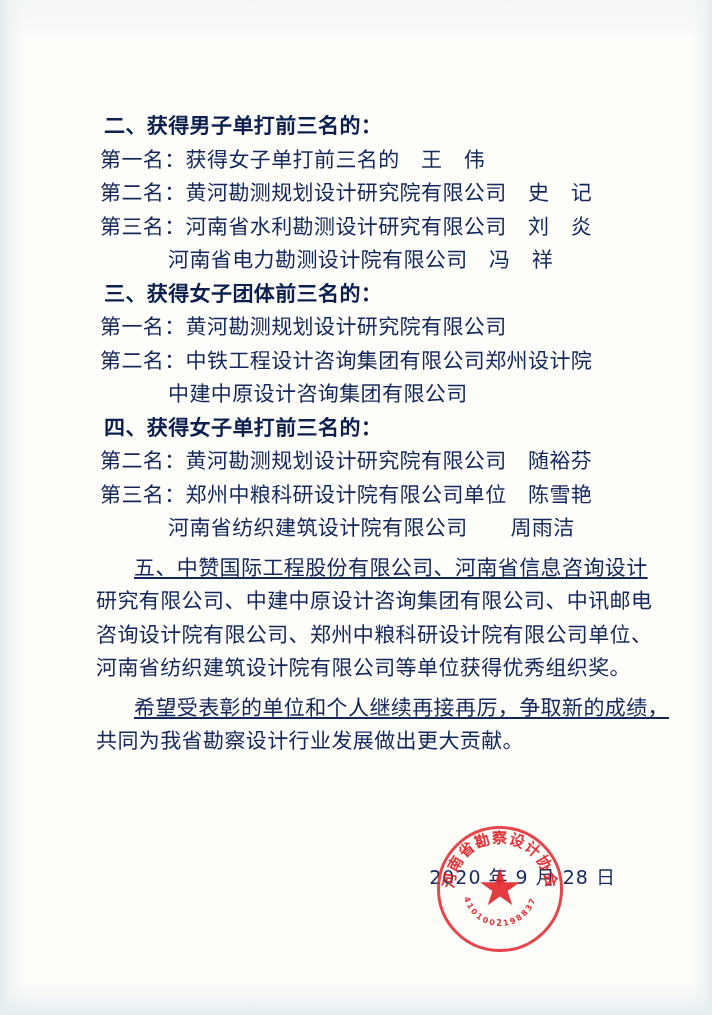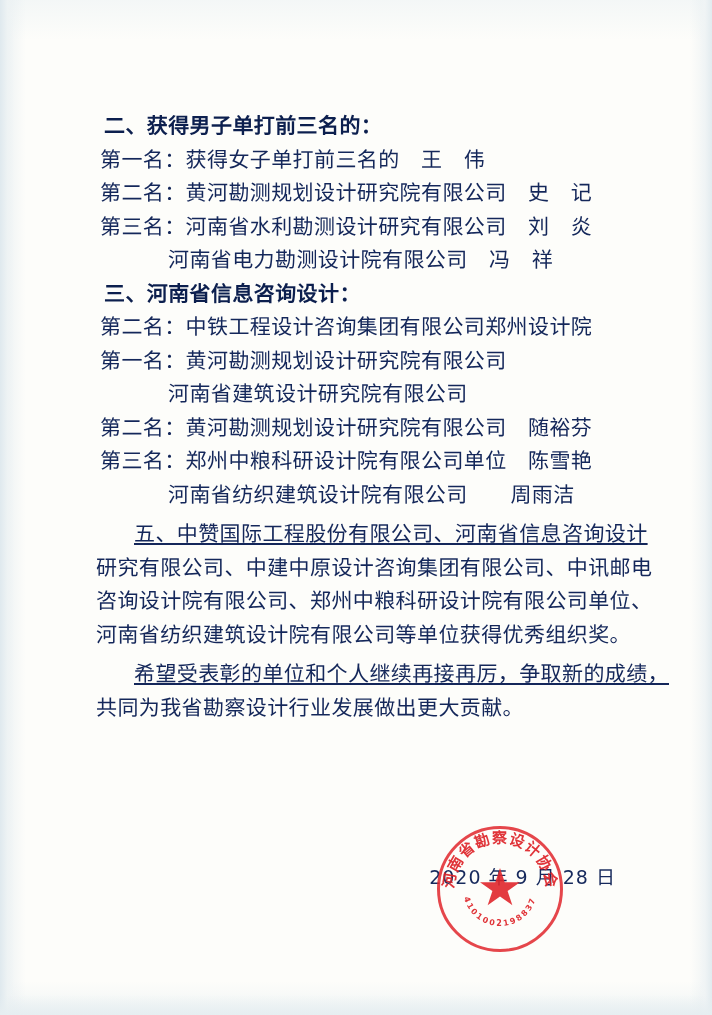"三、河南省信息咨询设计：" div.line { text: 河南省信息咨询设计 -> 获得女子团体前三名的 }
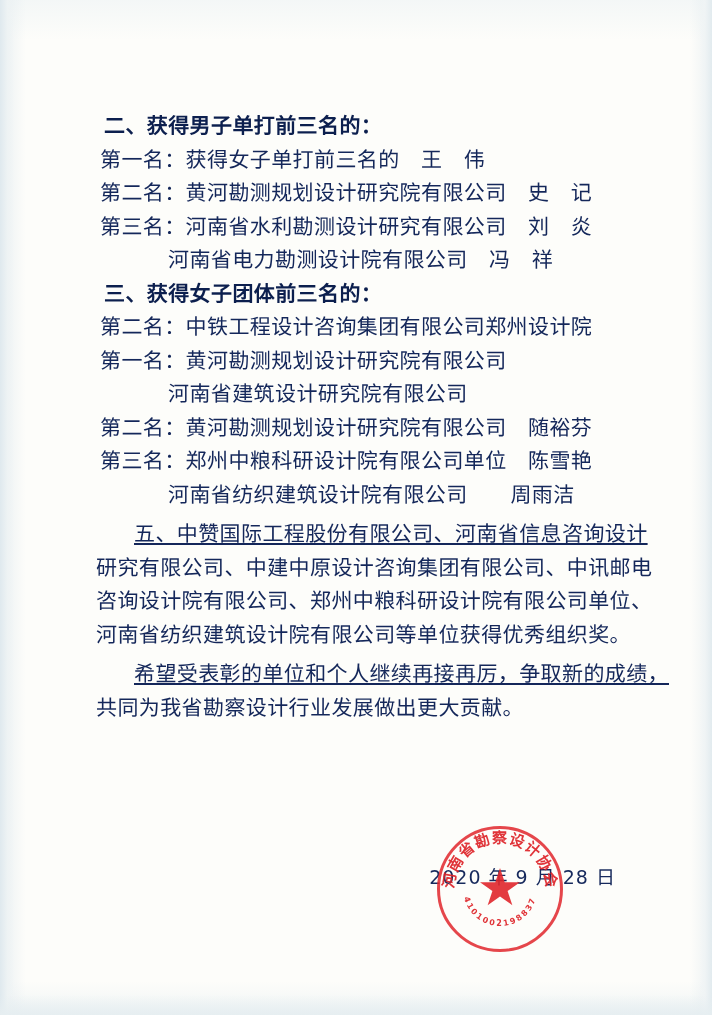"第二名：中铁工程设计咨询集团有限公司郑州设计院" div.line { order: before "第一名：黄河勘测规划设计研究院有限公司" -> after "第一名：黄河勘测规划设计研究院有限公司" }
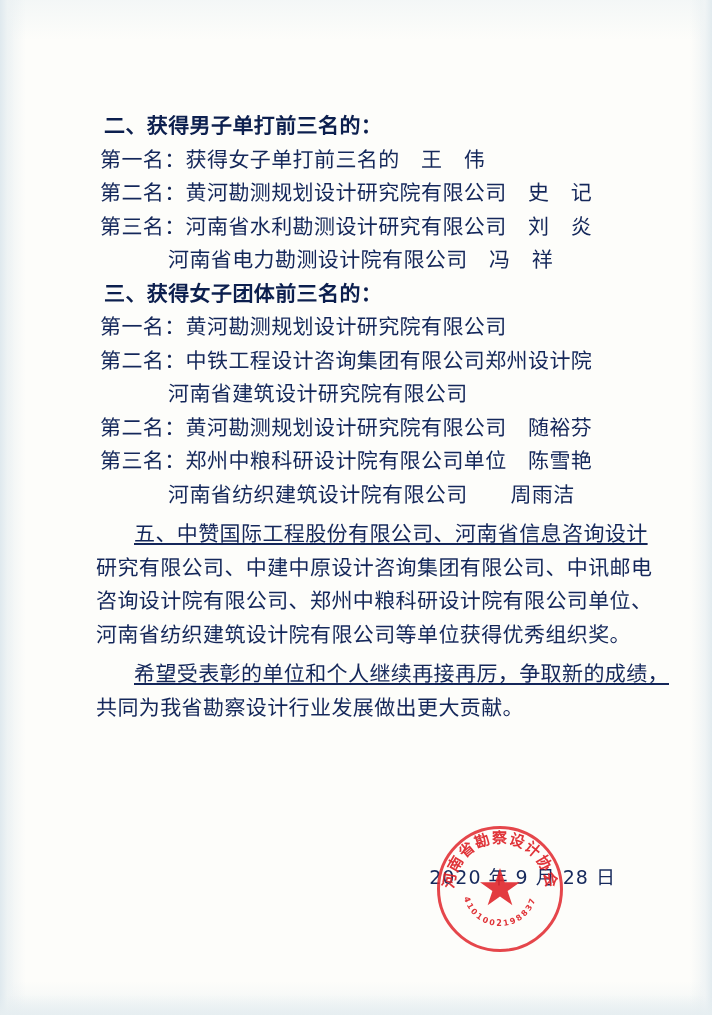"河南省建筑设计研究院有限公司" div.line { text: 河南省建筑设计研究院 -> 中建中原设计咨询集团 }
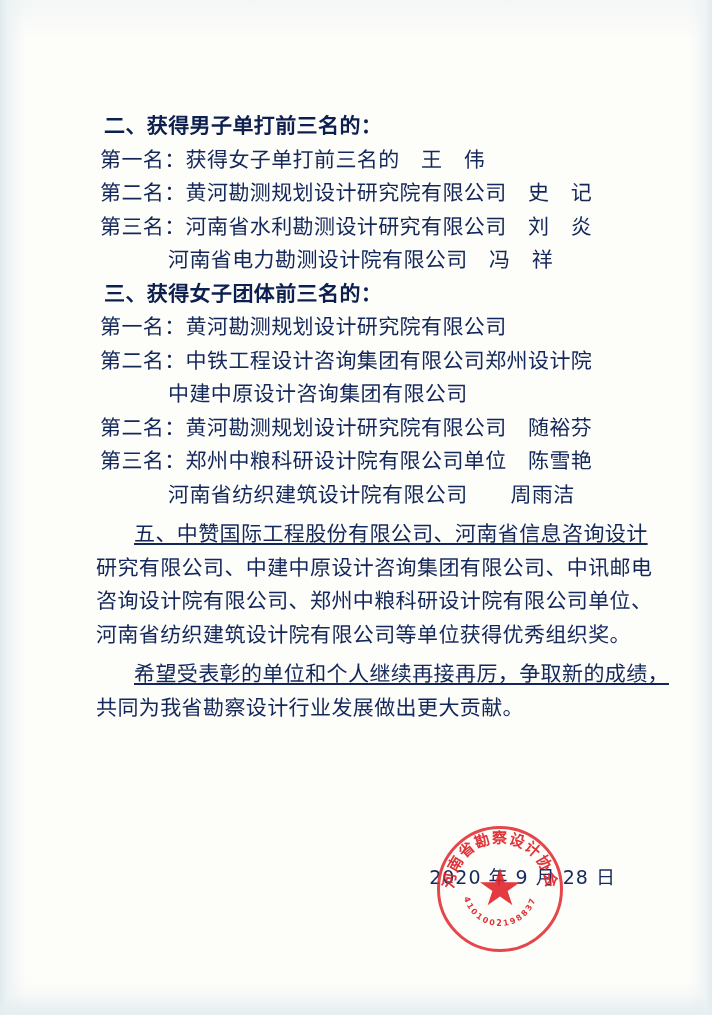"四、获得女子单打前三名的：" div.line { html: none -> <div>四、获得女子单打前三名的：</div> }
